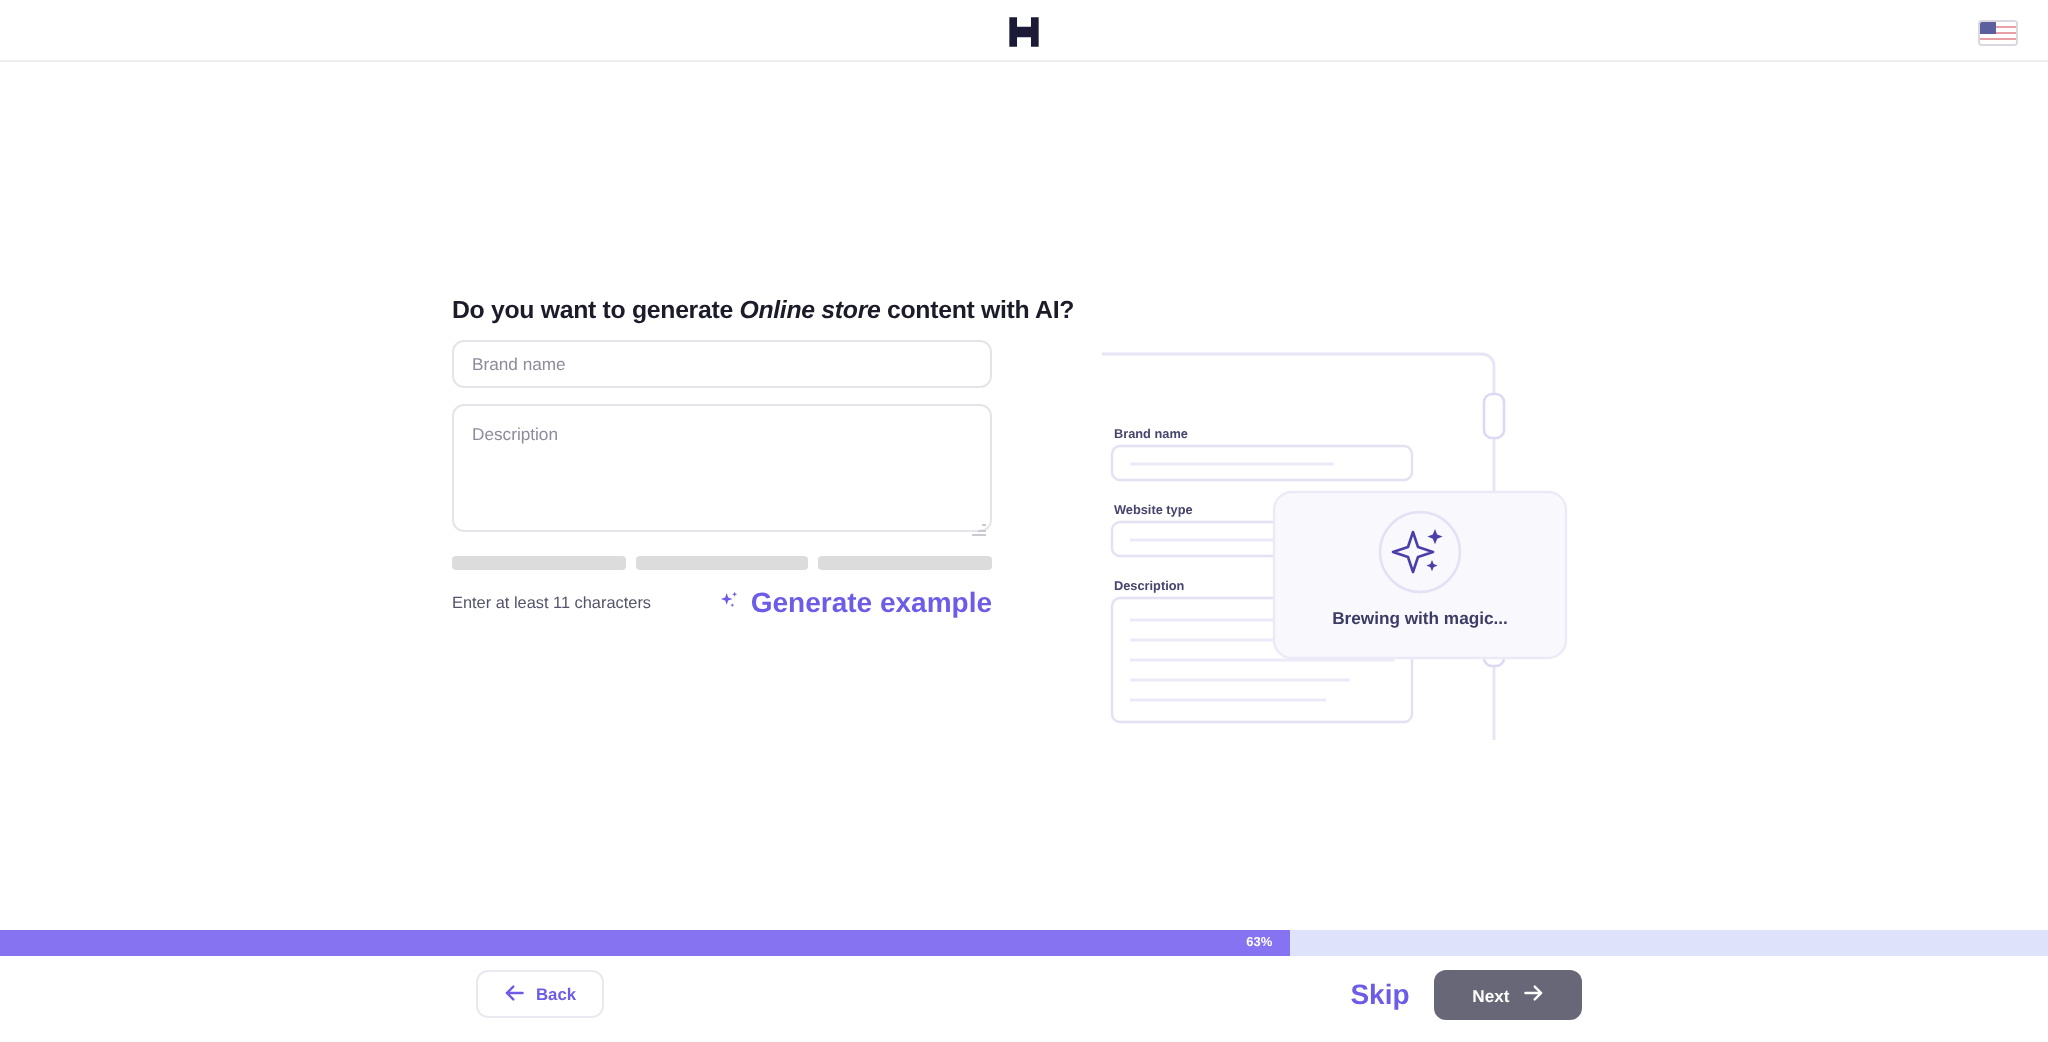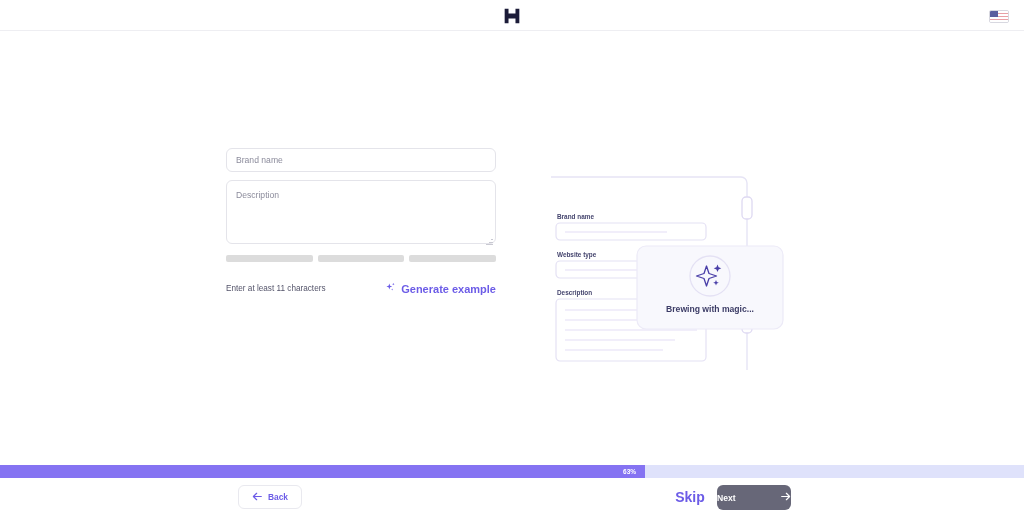"Do you want to generate" div.headline { html: none -> <div> <span>Do you want to generate </span><em>Online store</em><span> content with AI?</span> </div> }
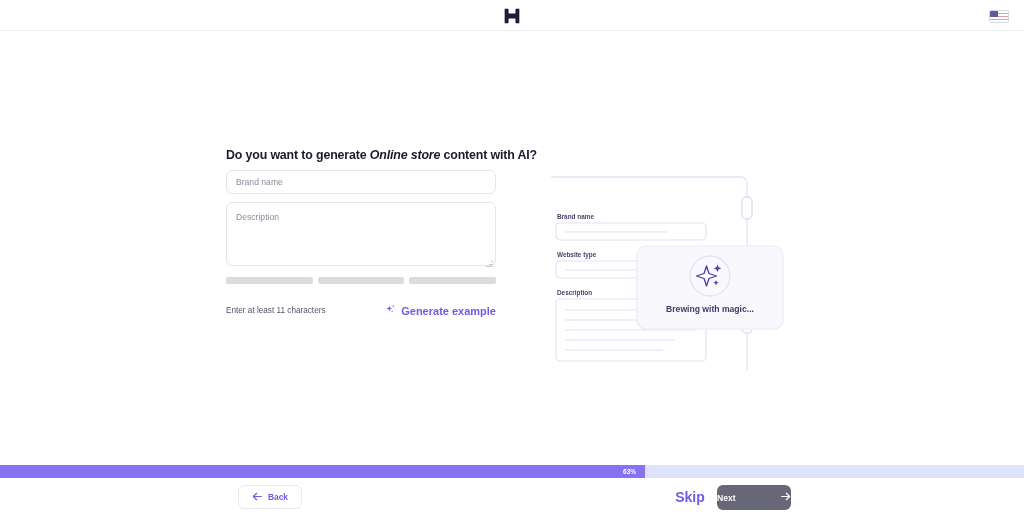"Enter at least 11 characters" .helper-row { margin-top: 20px -> 8px }
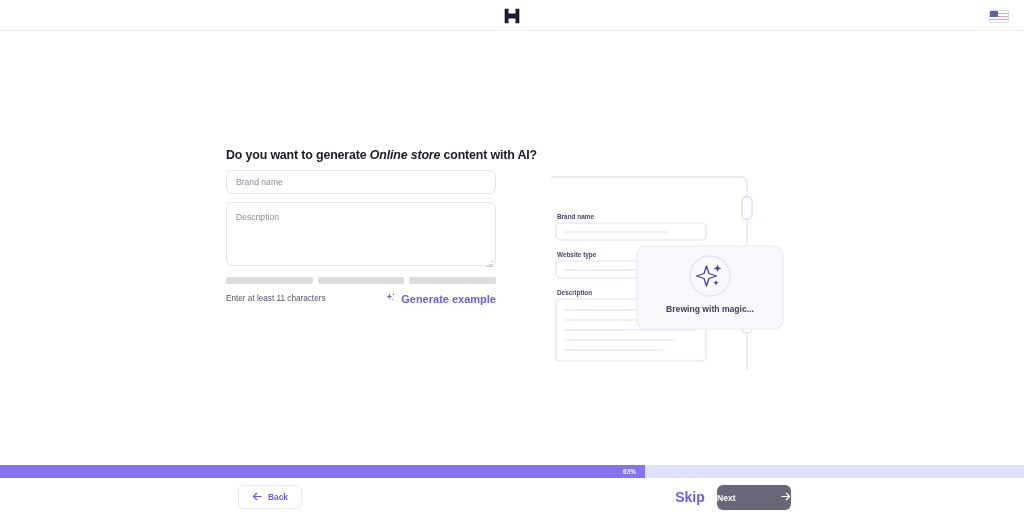"Generate example" .generate { font-size: 11px -> 14px }
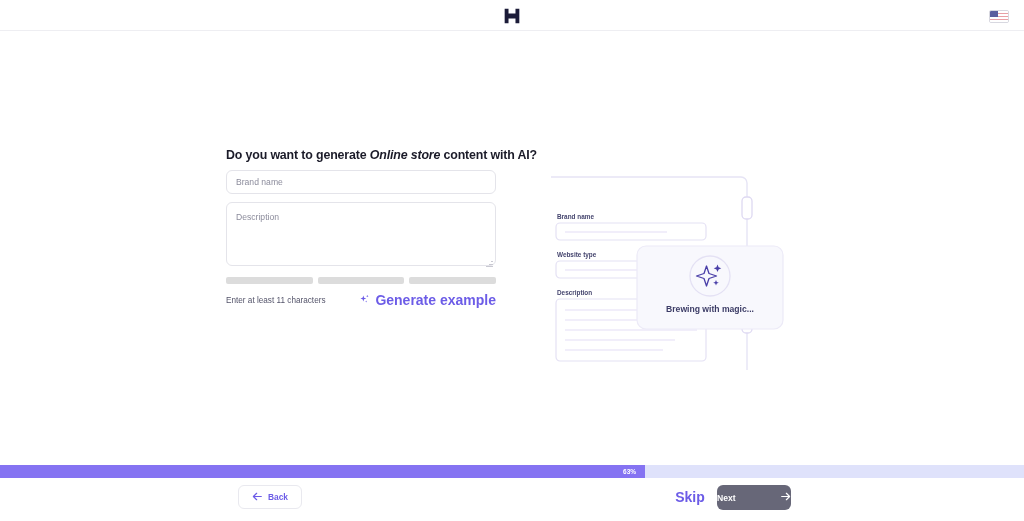"Next" .btn-next { justify-content: space-between -> center }
